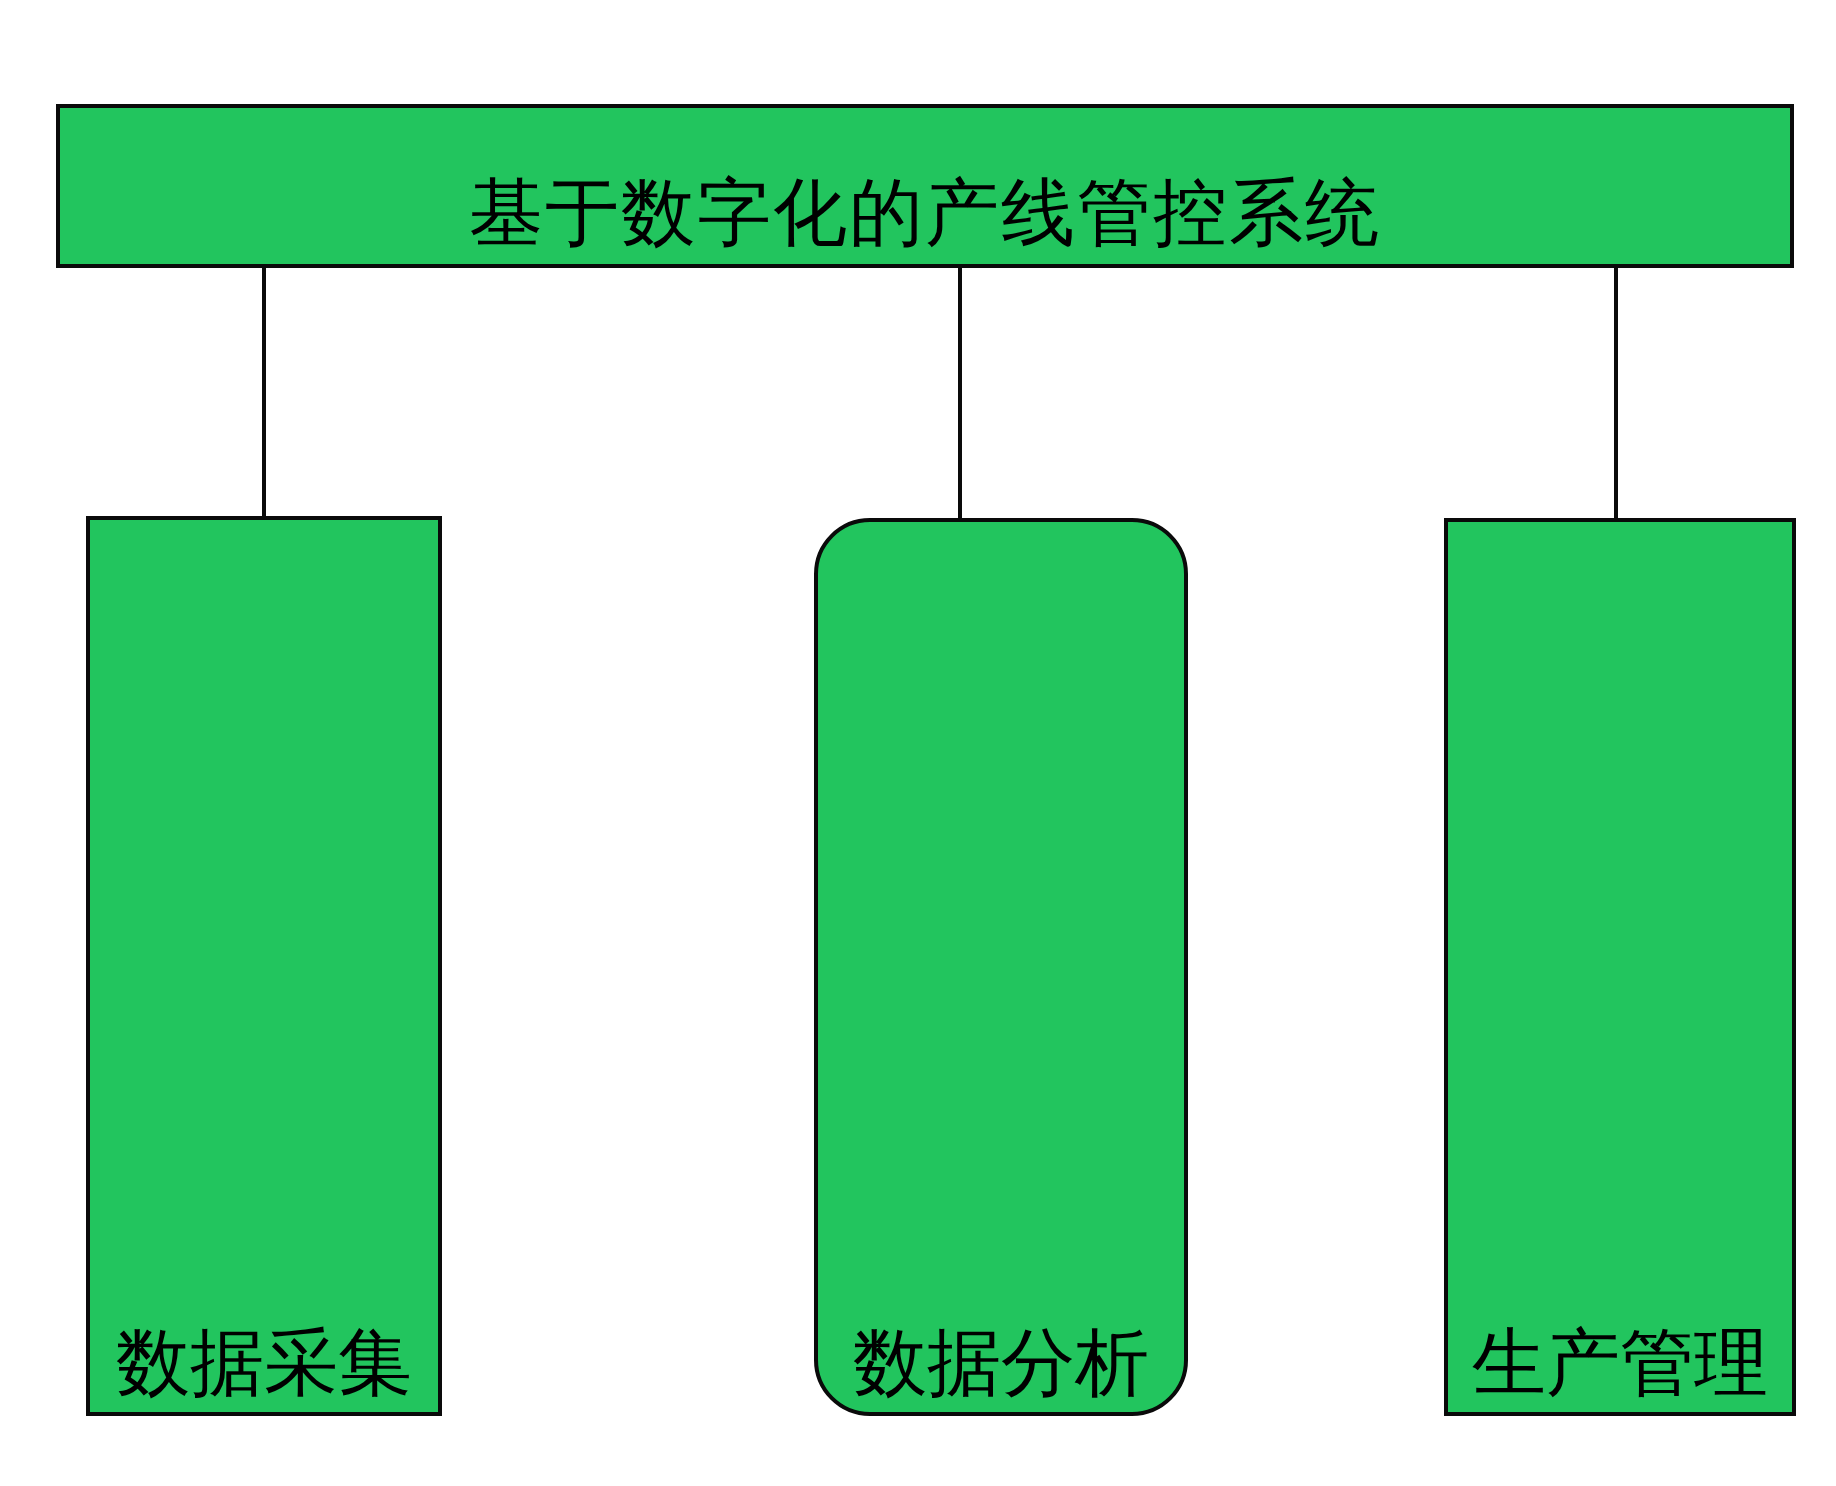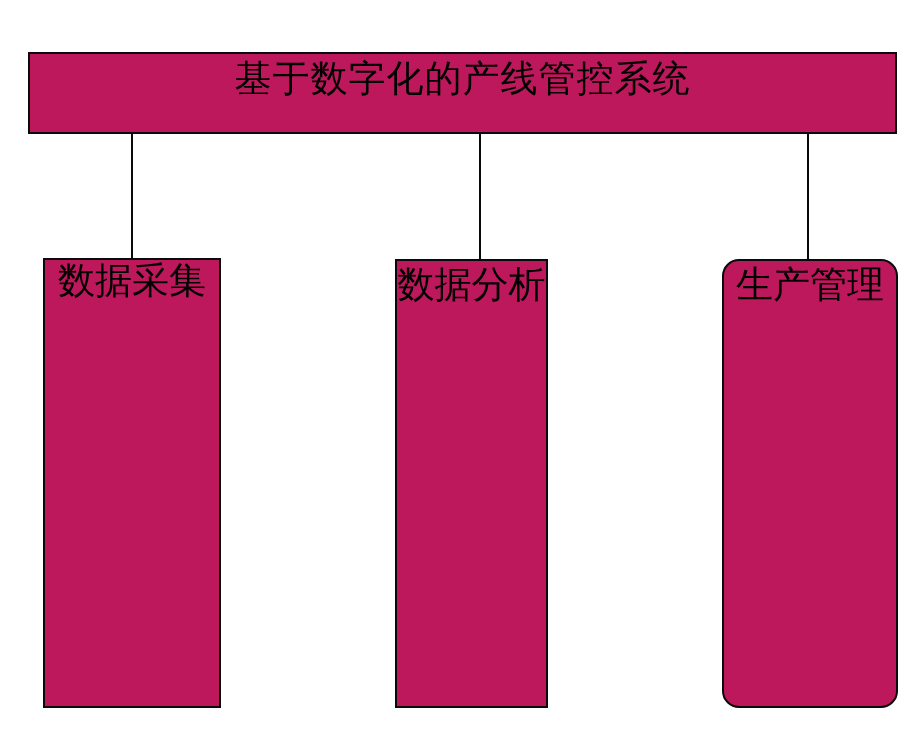"基于数字化的产线管控系统" .box { background: #be185d -> #22c55e; justify-content: flex-start -> flex-end }
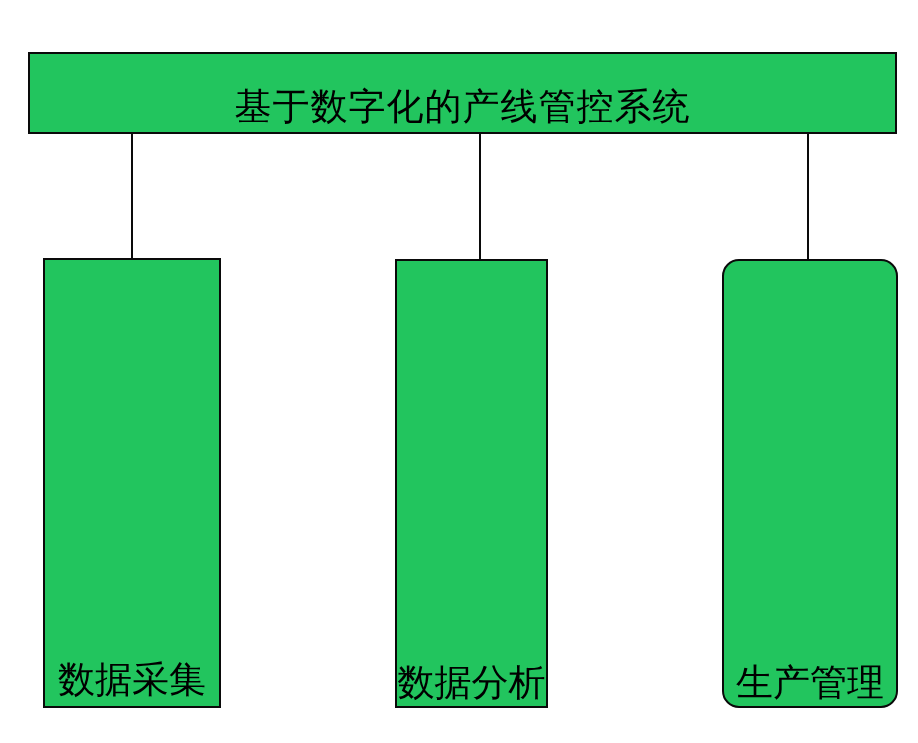"数据采集" .module-box-1 { font-family: Liberation Mono, monospace -> none }
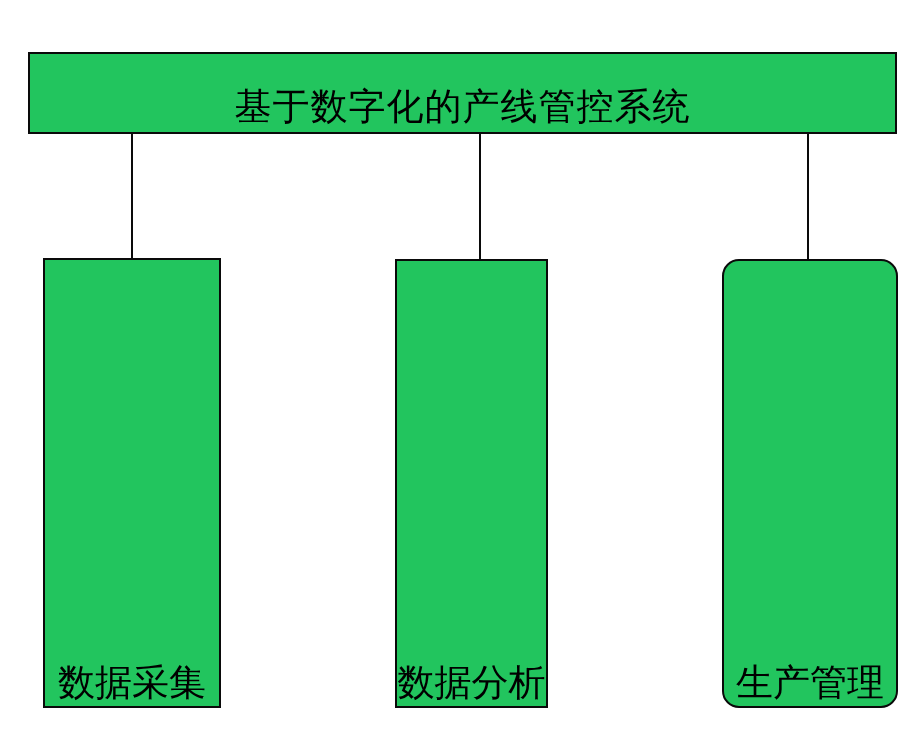"数据分析" .module-box-2 { border-radius: none -> 28px; left: 395px -> 407px; width: 153px -> 187px }
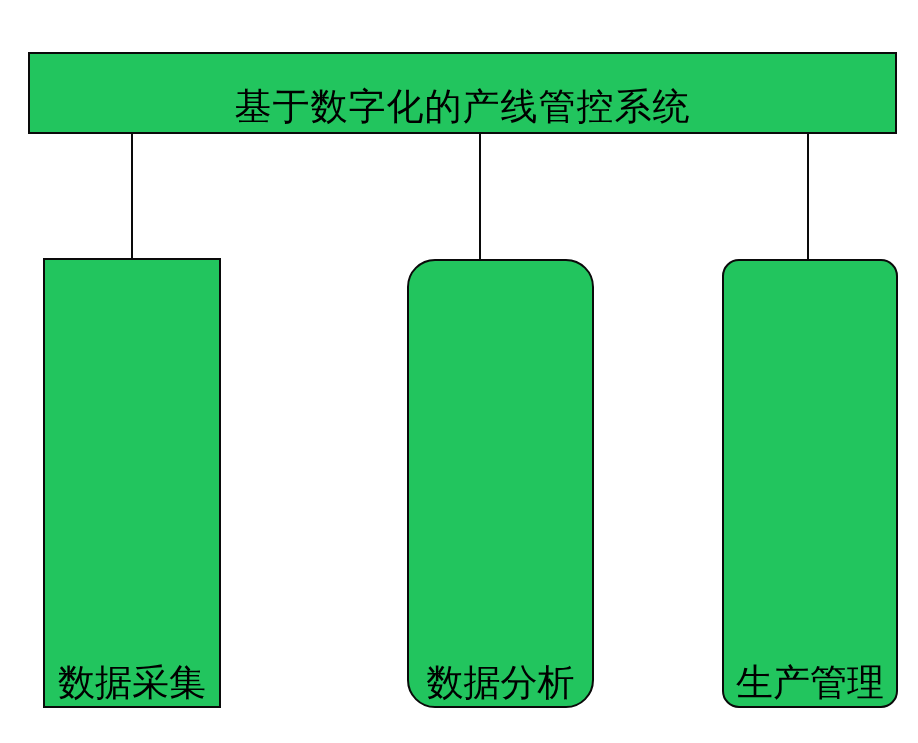"生产管理" .module-box-3 { border-radius: 17px -> none }
